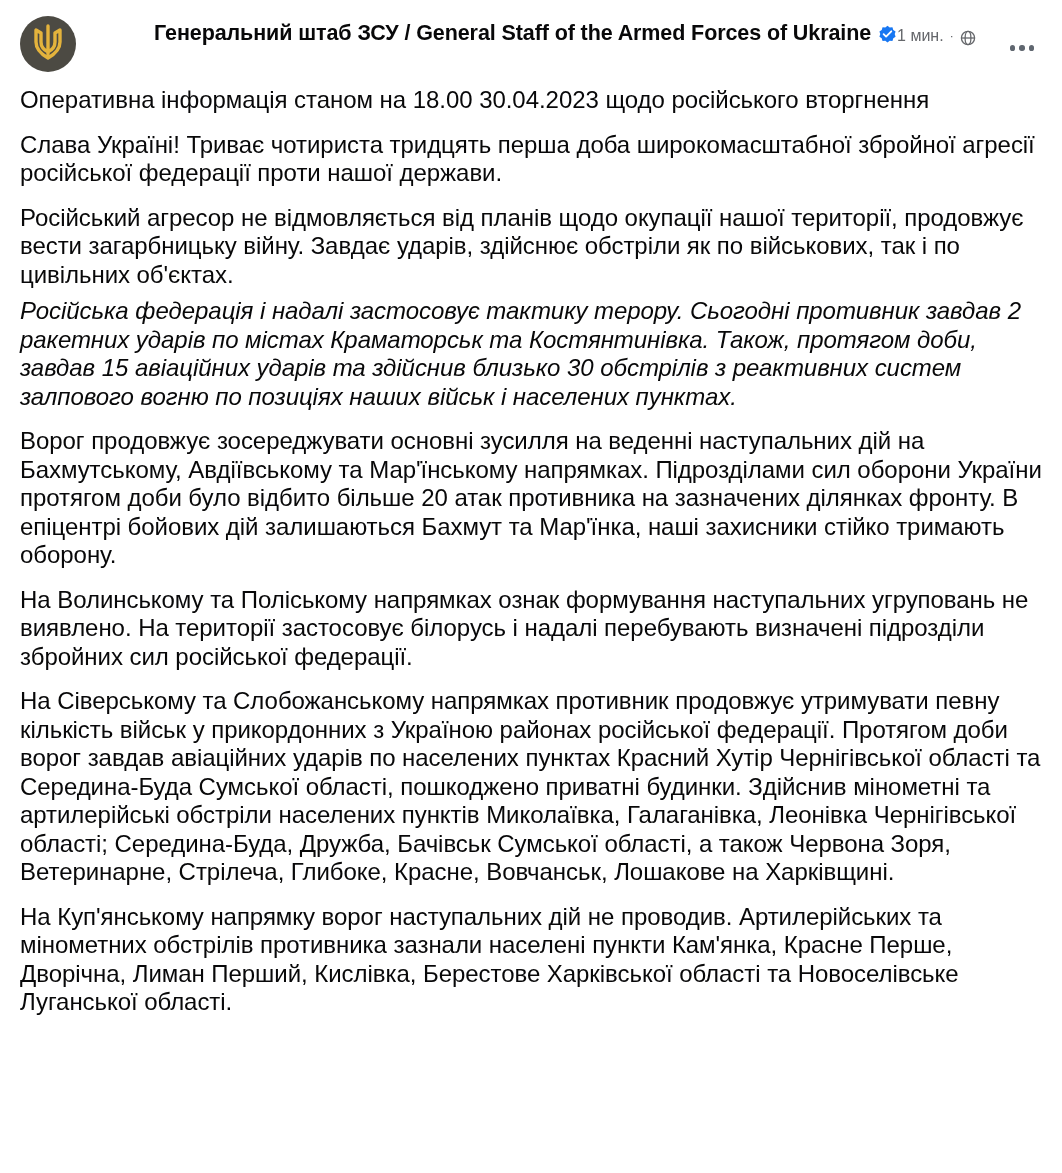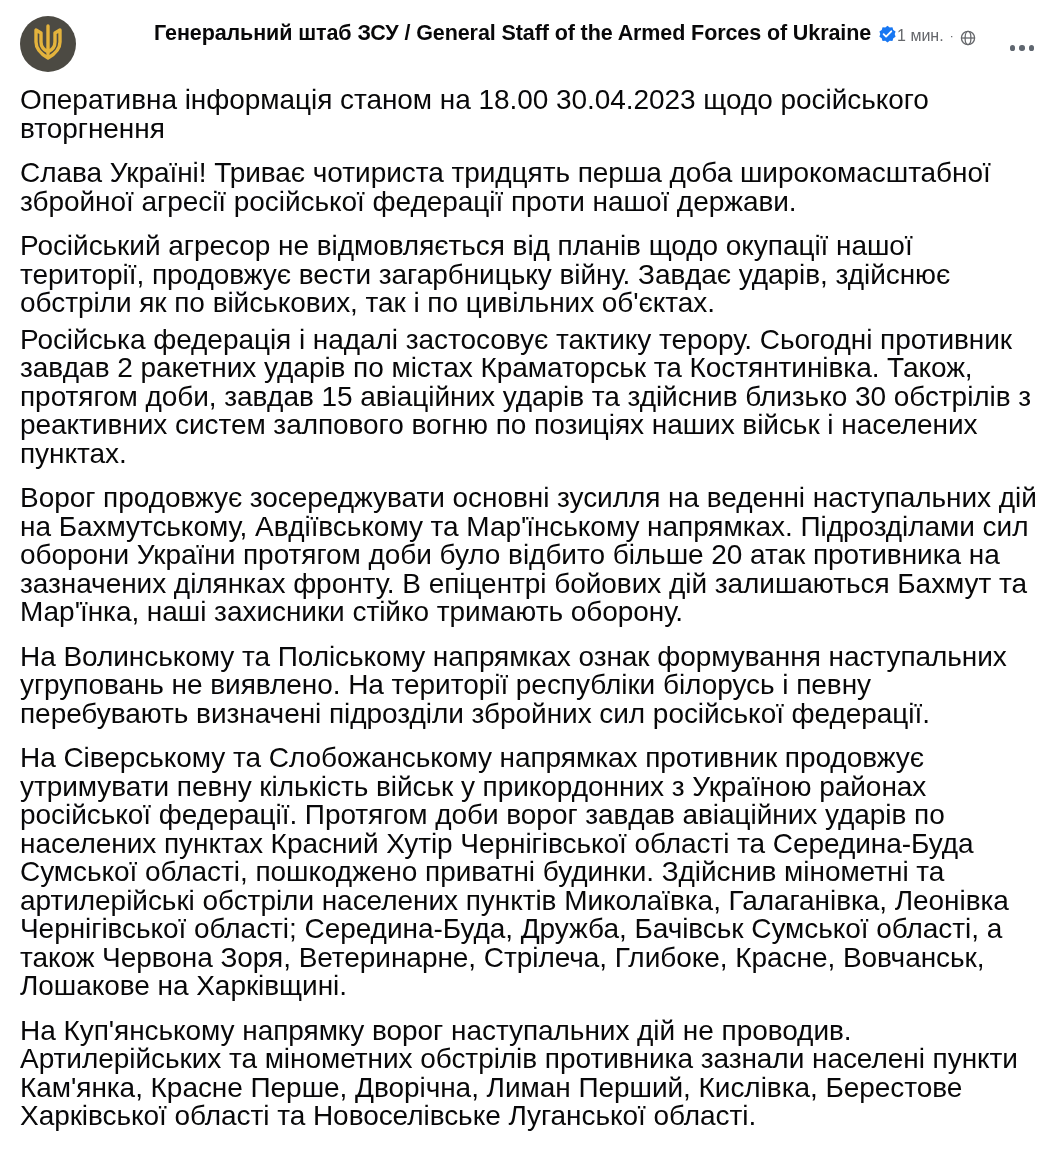"Оперативна інформація станом на 18.00" .post-body { font-size: 28px -> 24px }
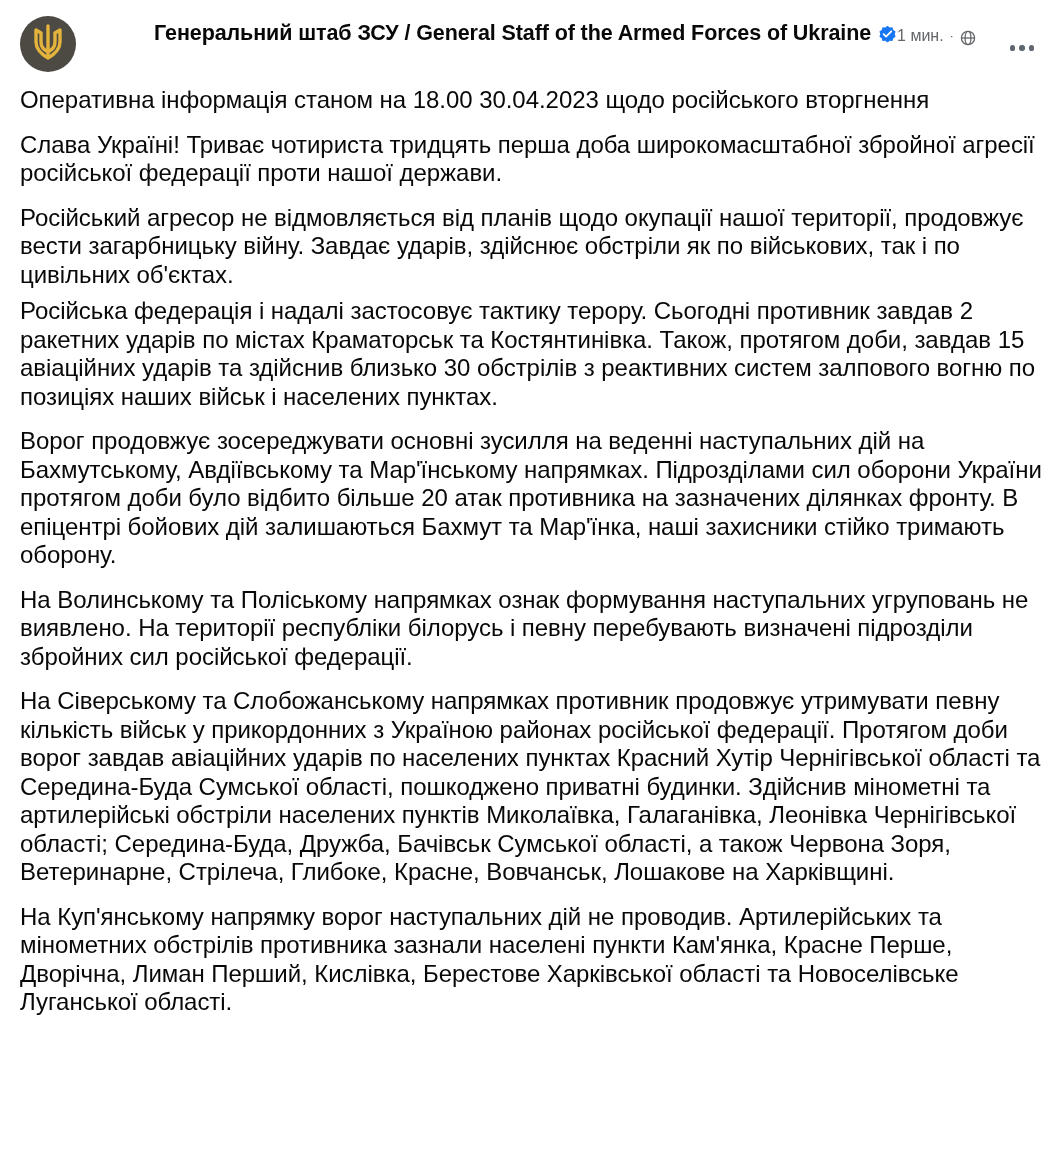"Російська федерація і надалі застосовує" .post-body p.tight + p { font-style: none -> italic }
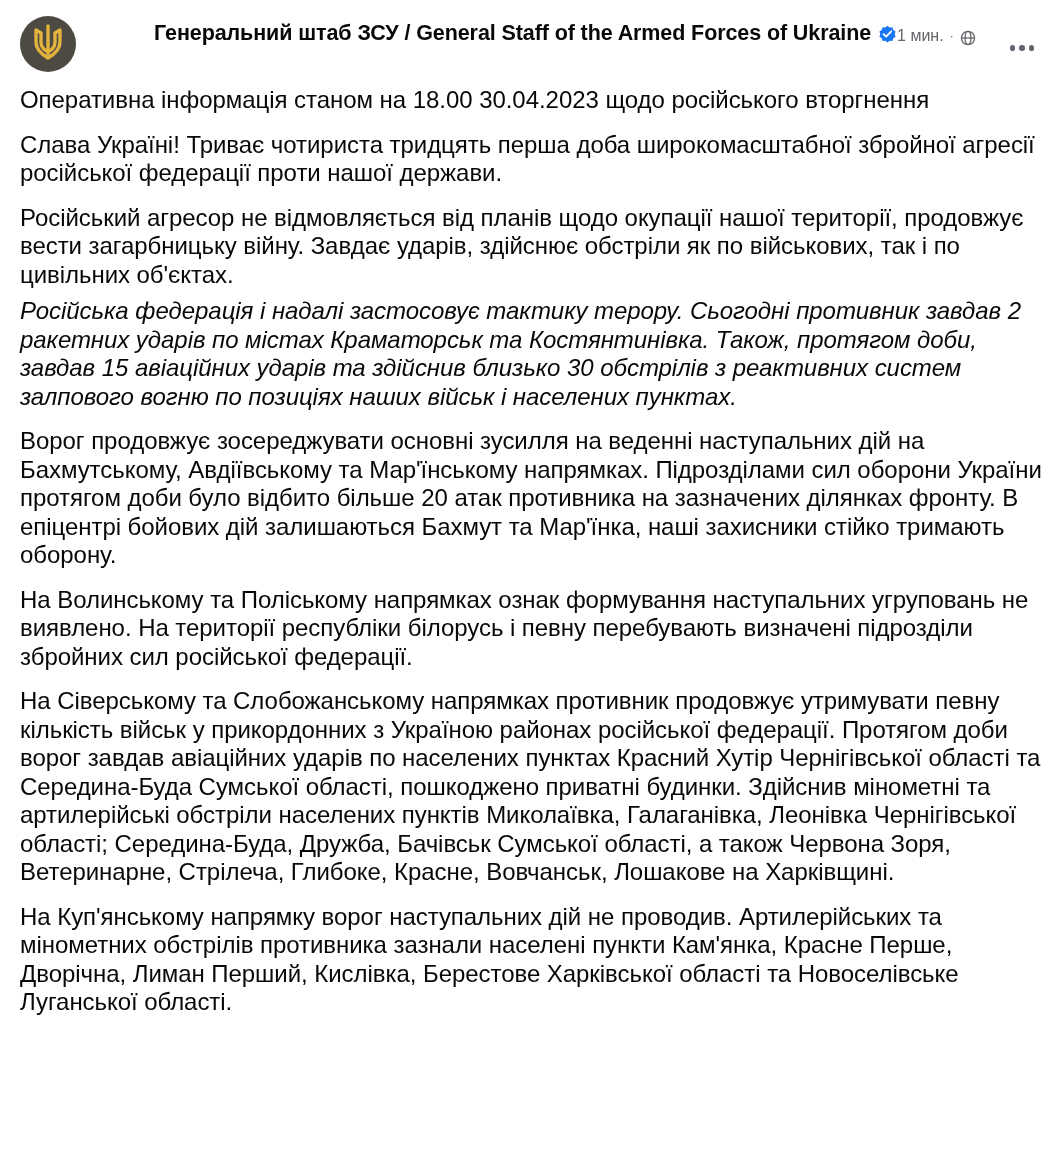"На Волинському та Поліському напрямках" p { text: республіки білорусь і певну -> застосовує білорусь і надалі }
